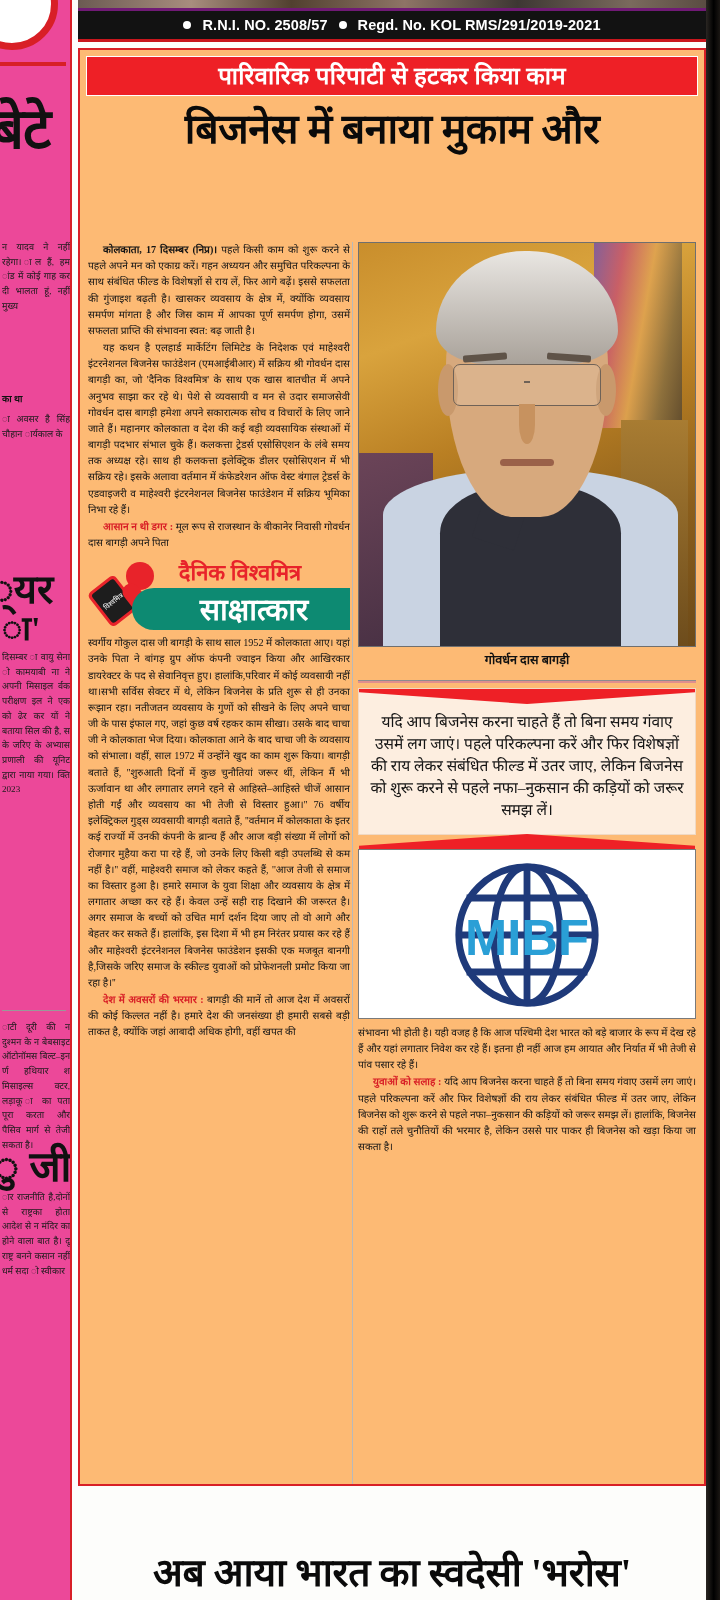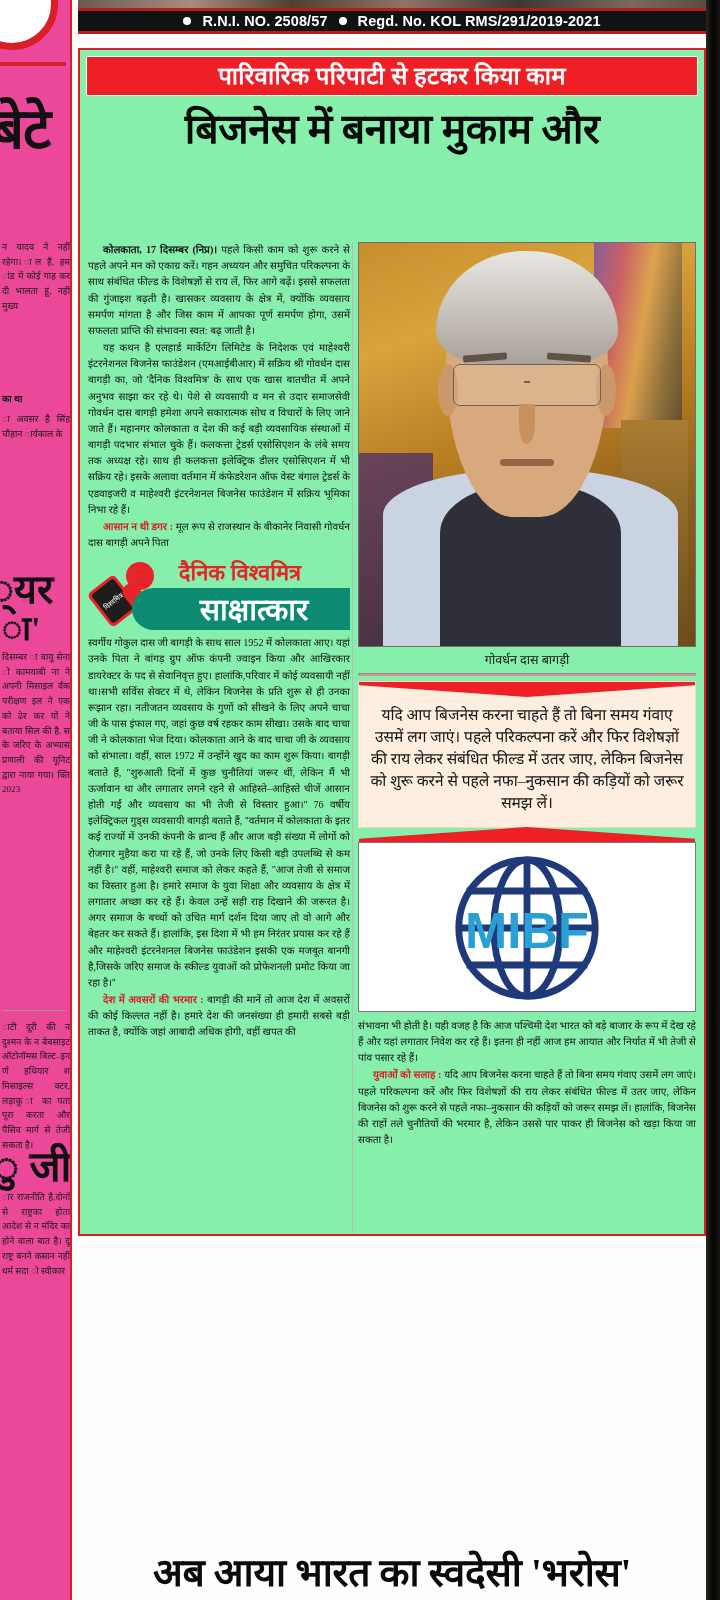"R.N.I. NO. 2508/57" .reg-bar { border-top: 3px solid #b91c1c -> 3px solid #701a75; height: 26px -> 34px }
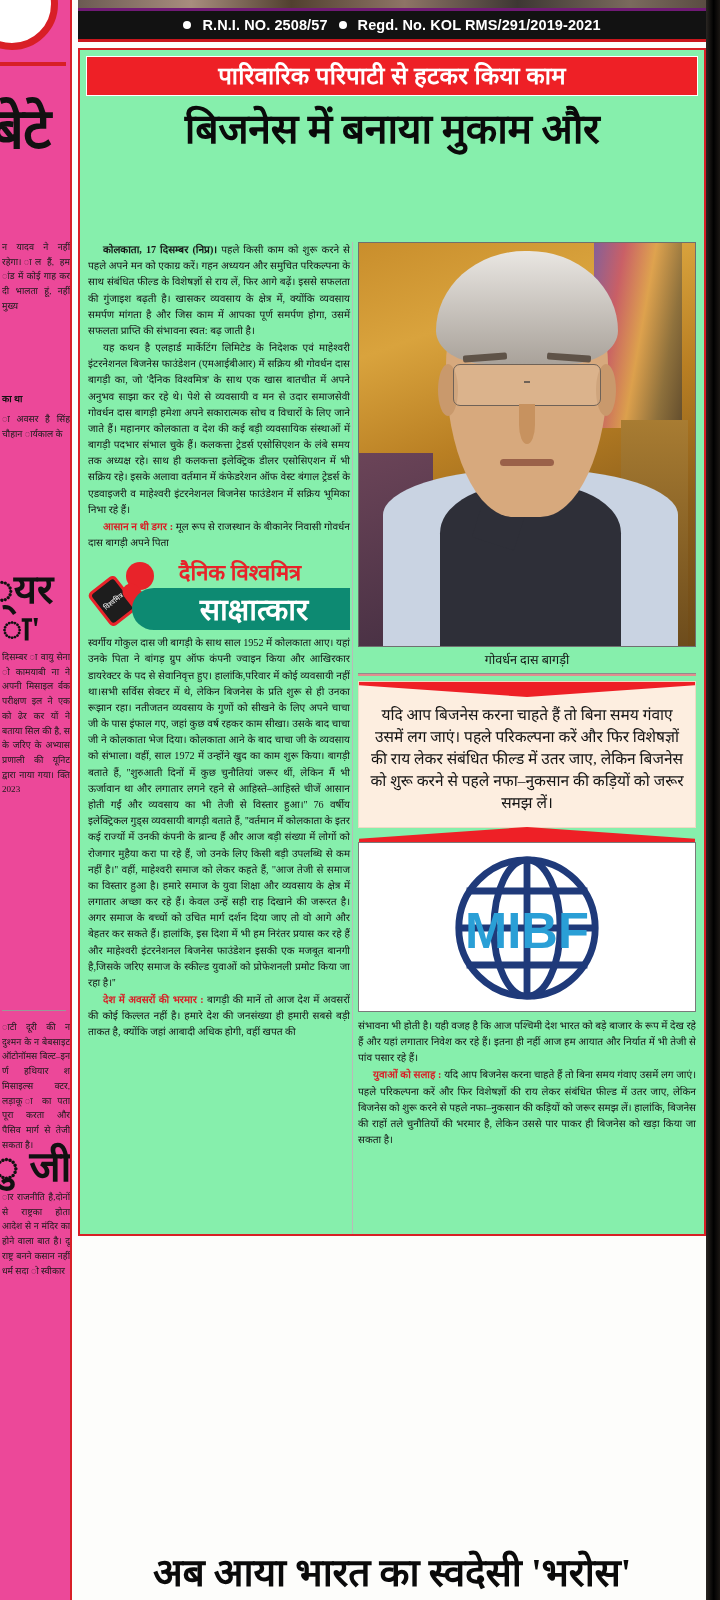"पारिवारिक परिपाटी से हटकर किया" .article { background: #86efac -> #fdba74; height: 1188px -> 1438px }
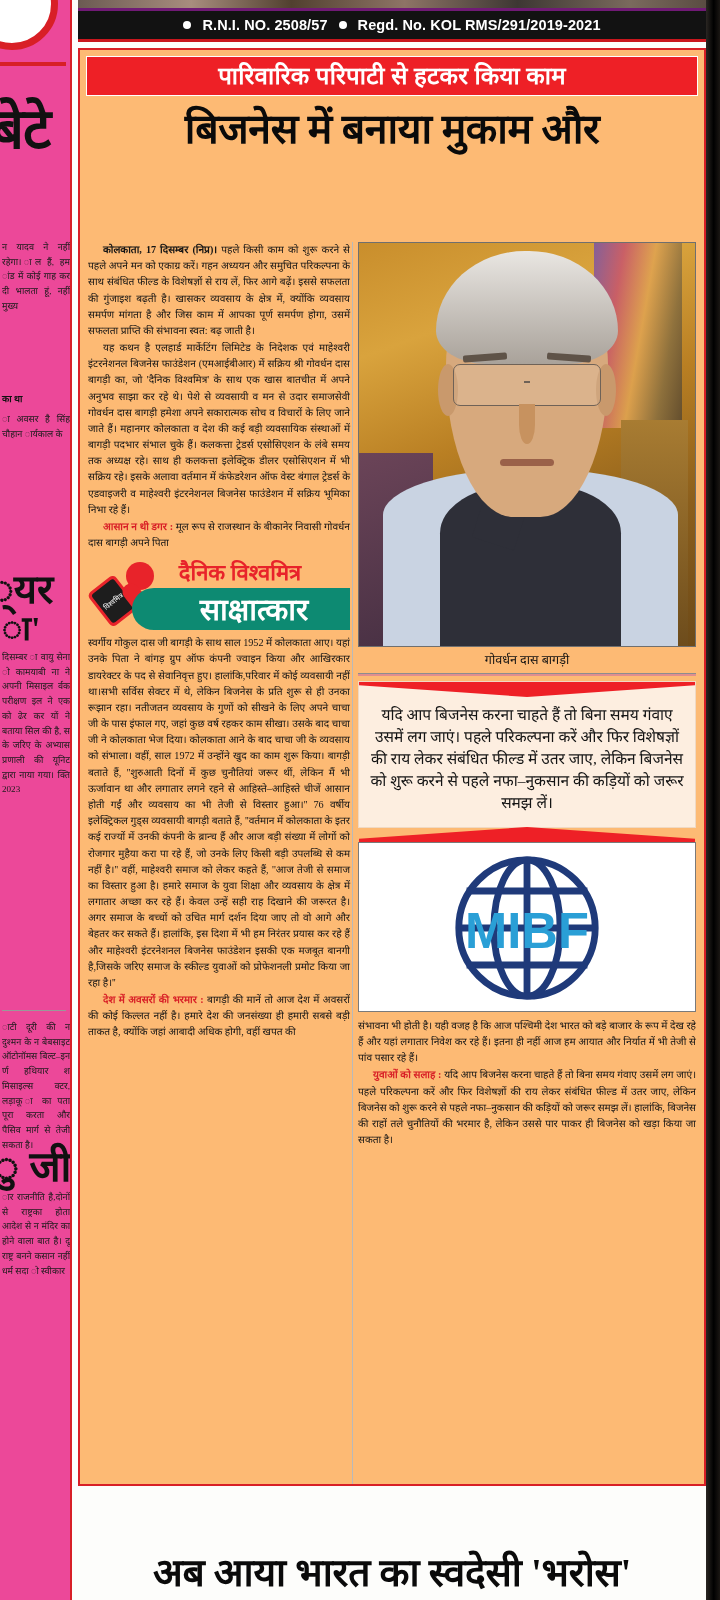"गोवर्धन दास बागड़ी" .photo-cap { font-weight: 400 -> 700; padding: 4px 0 2px -> 4px 0 9px }
